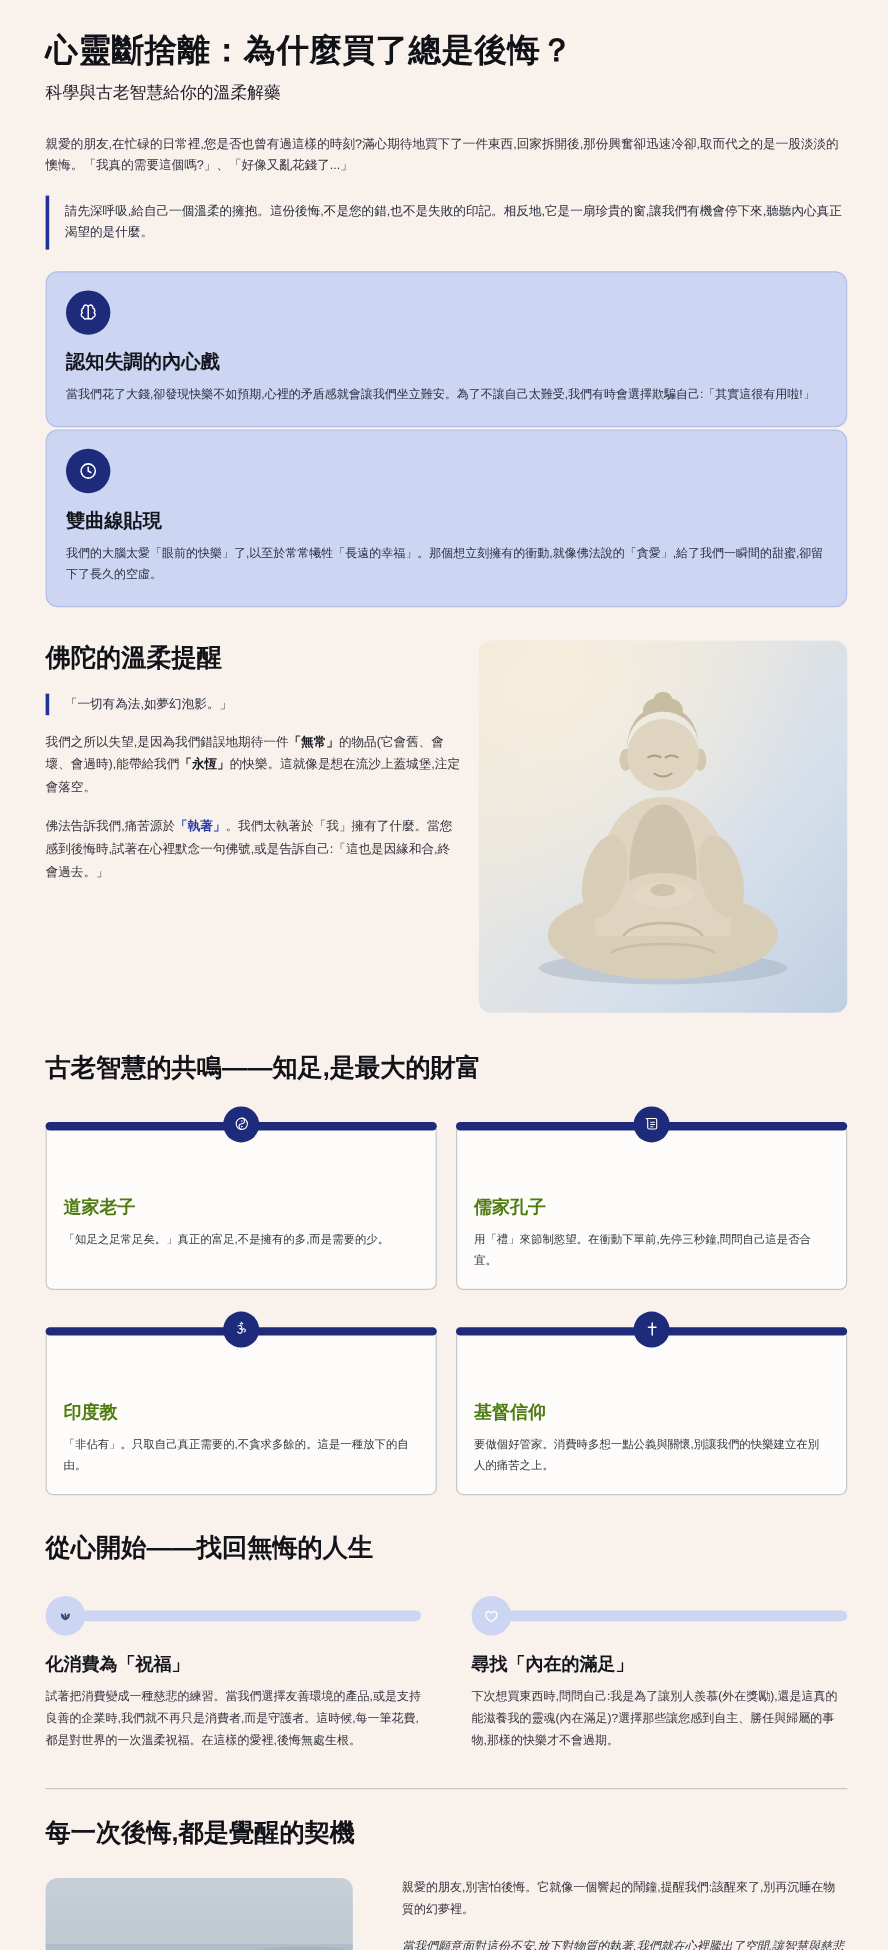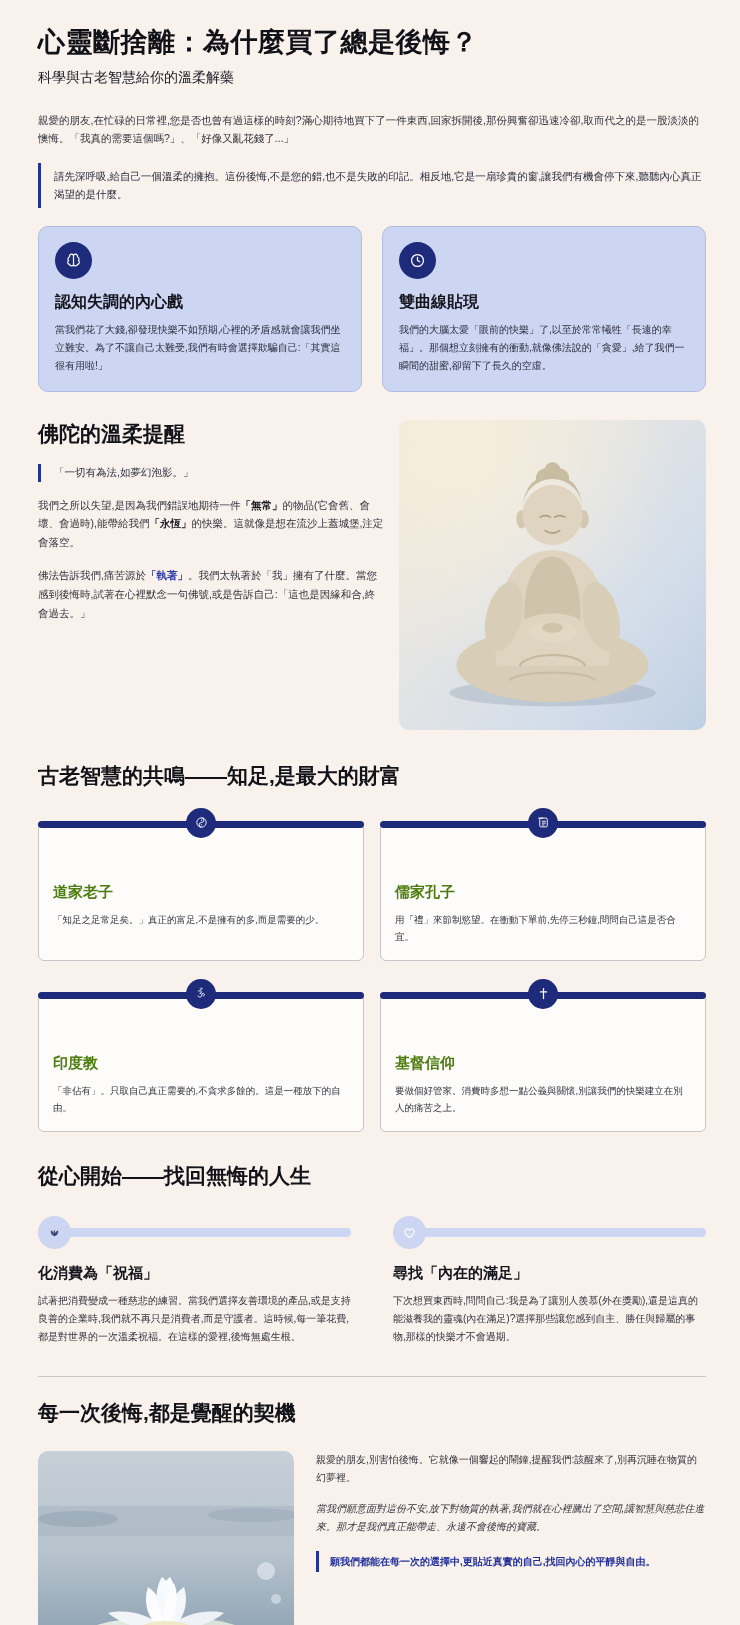"認知失調的內心戲" .psych-grid { gap: 20px -> 2px; grid-template-columns: 1fr 1fr -> 1fr }
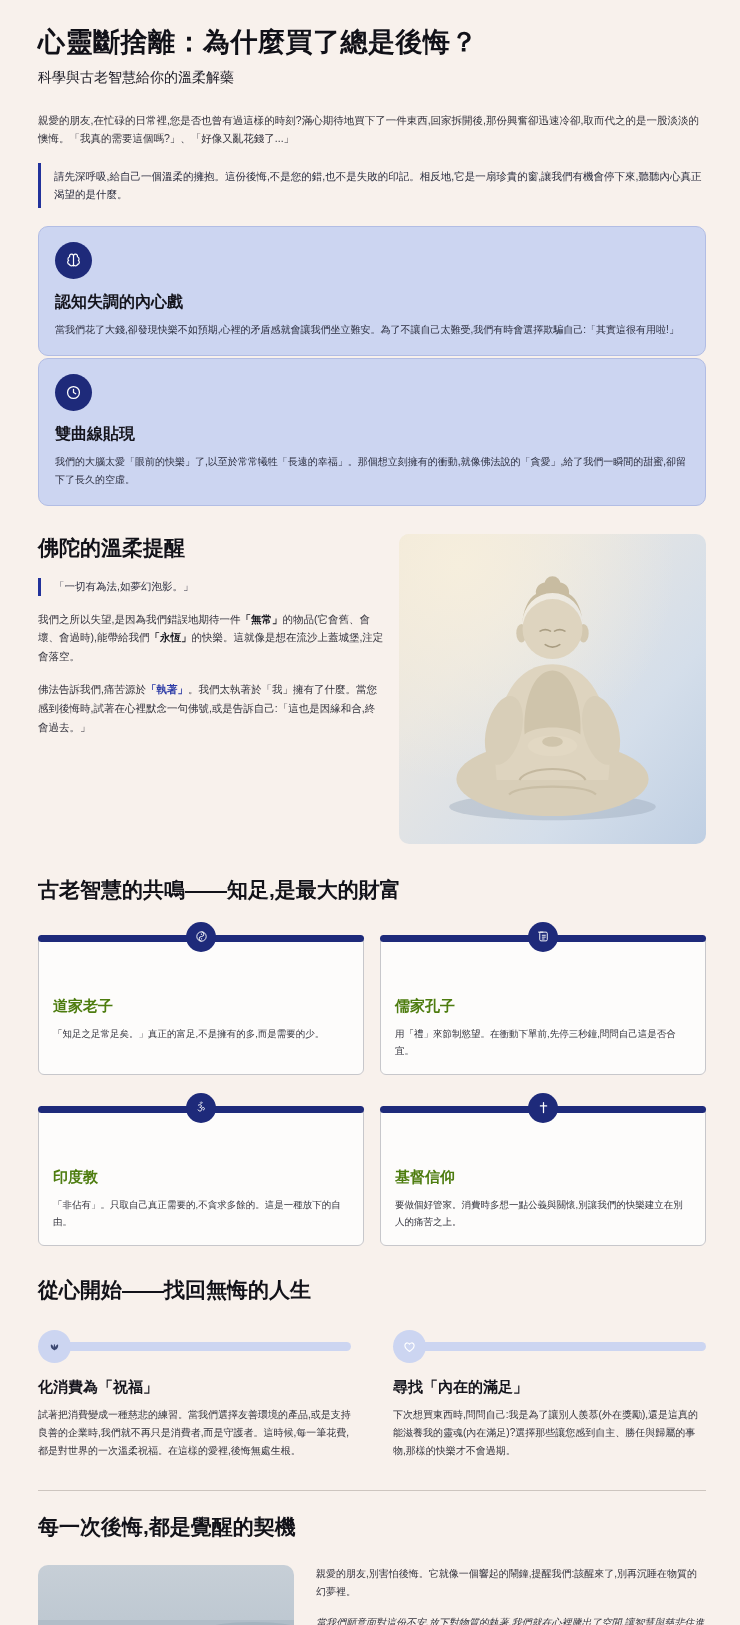"親愛的朋友,別害怕後悔。它就像一個響起的鬧鐘,提醒我們:該醒來了,別再沉睡在物質" .awake-text p { margin-left: none -> 19px }
